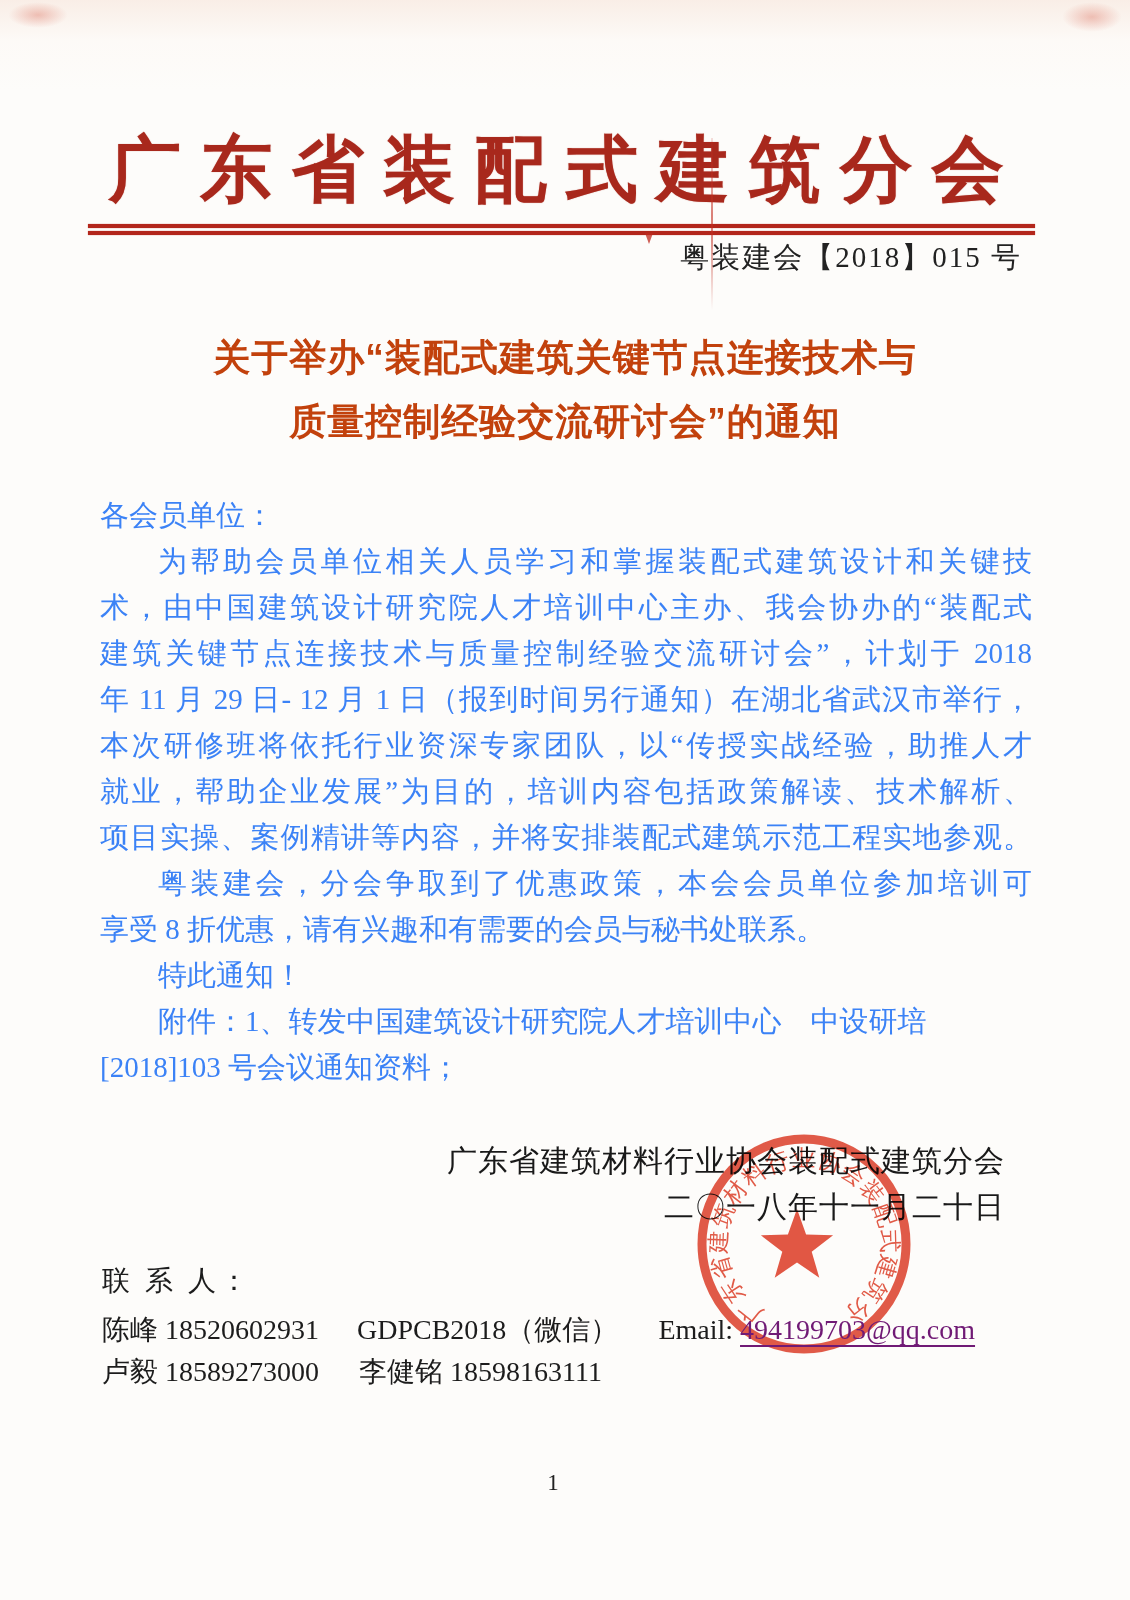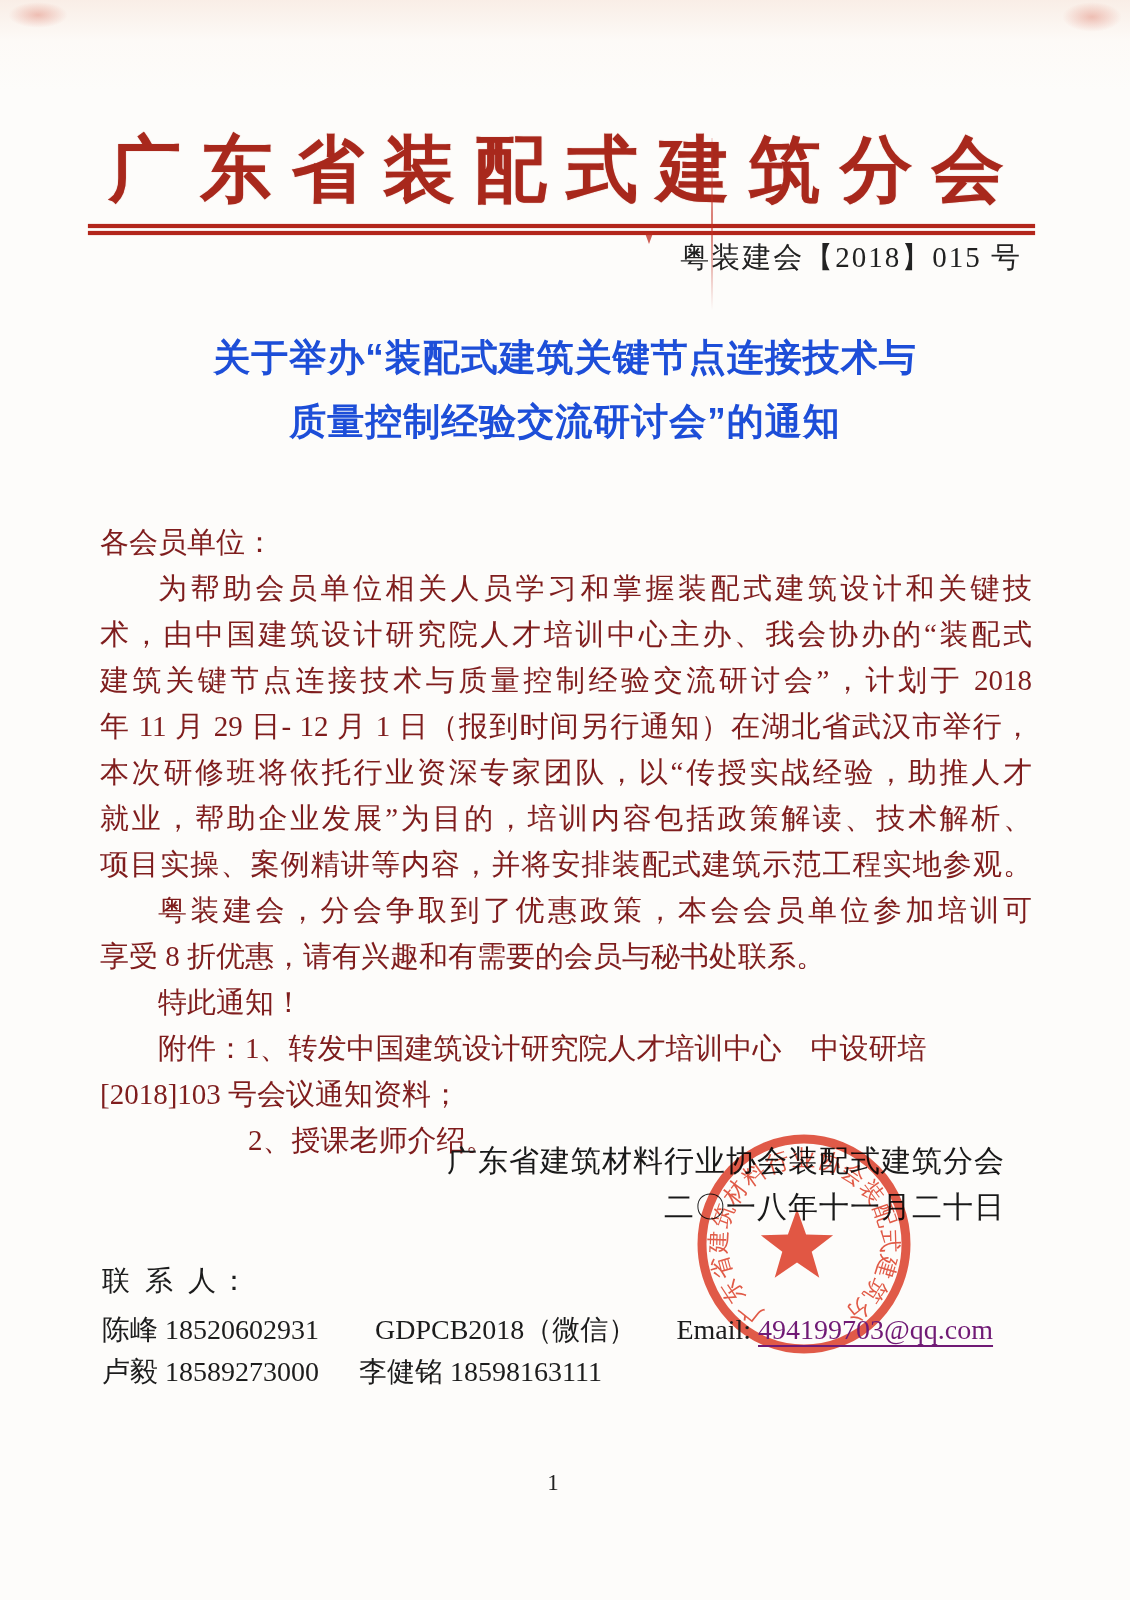"关于举办“装配式建筑关键节点连接技术与" .title { color: #1d4ed8 -> #c2410c }
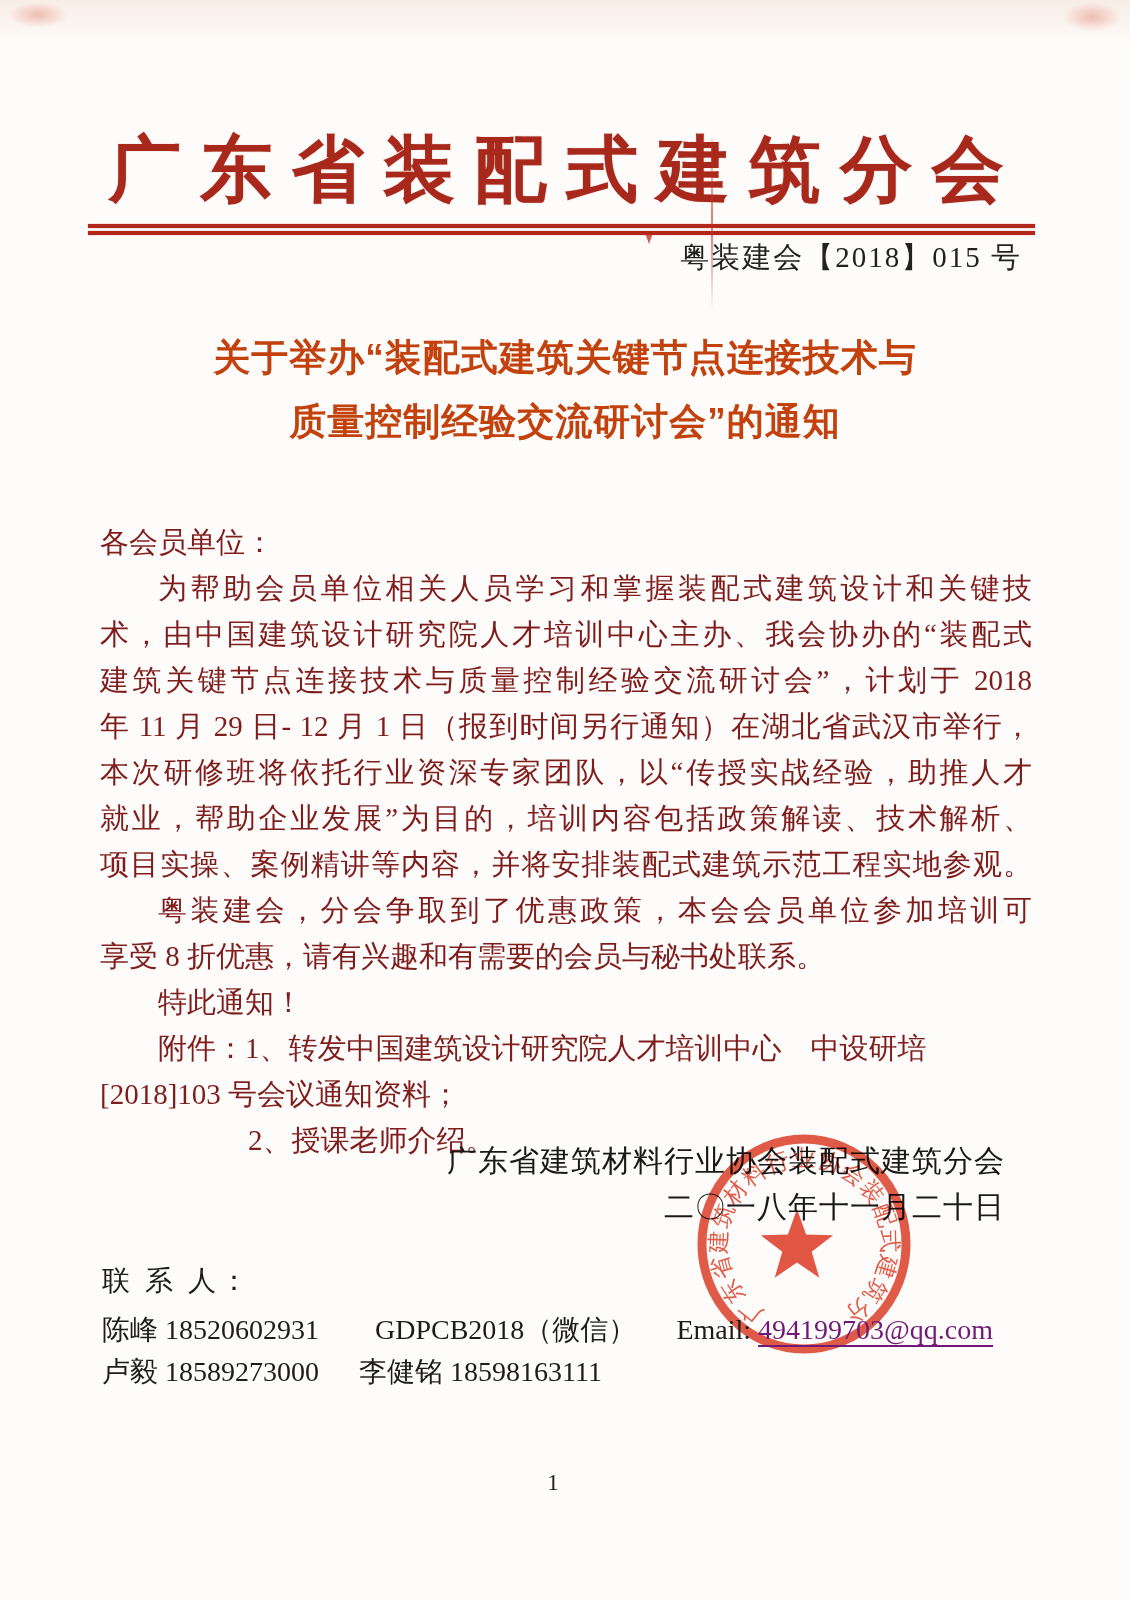"各会员单位：" .body { color: #7f1d1d -> #3b82f6; top: 519px -> 492px }
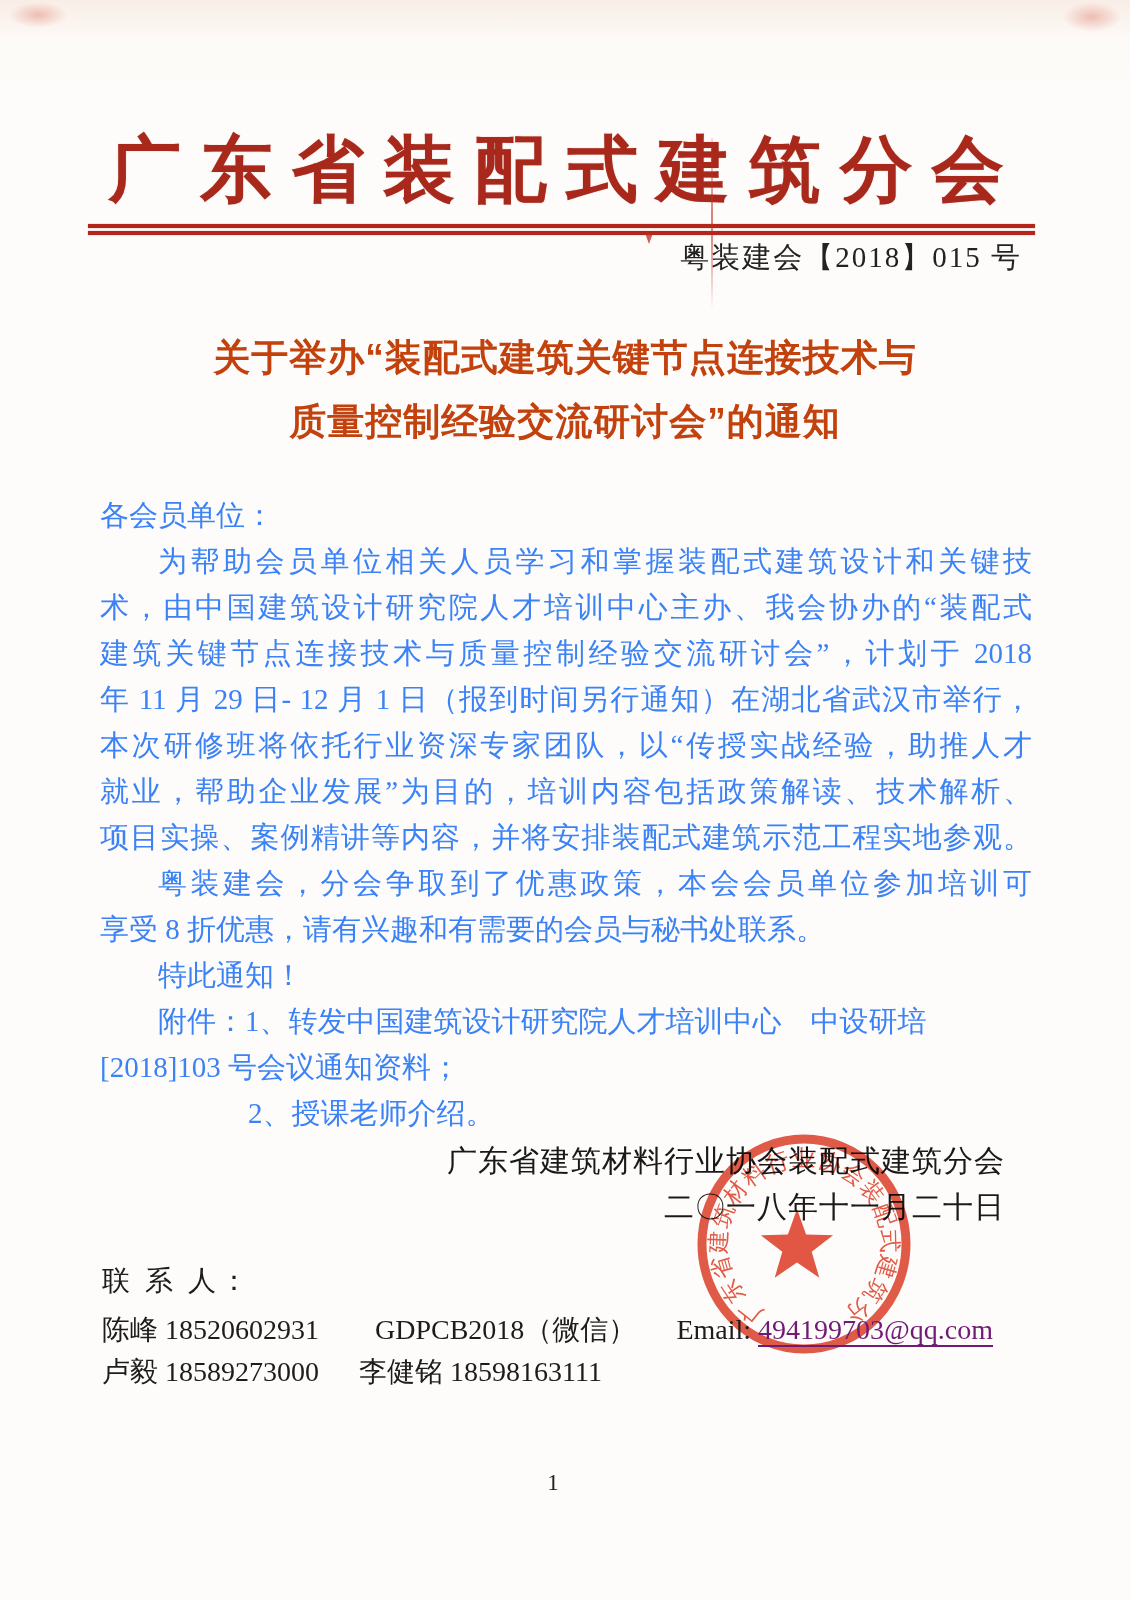"2、授课老师介绍。" div.bl { html: <div>2、授课老师介绍。</div> -> none }
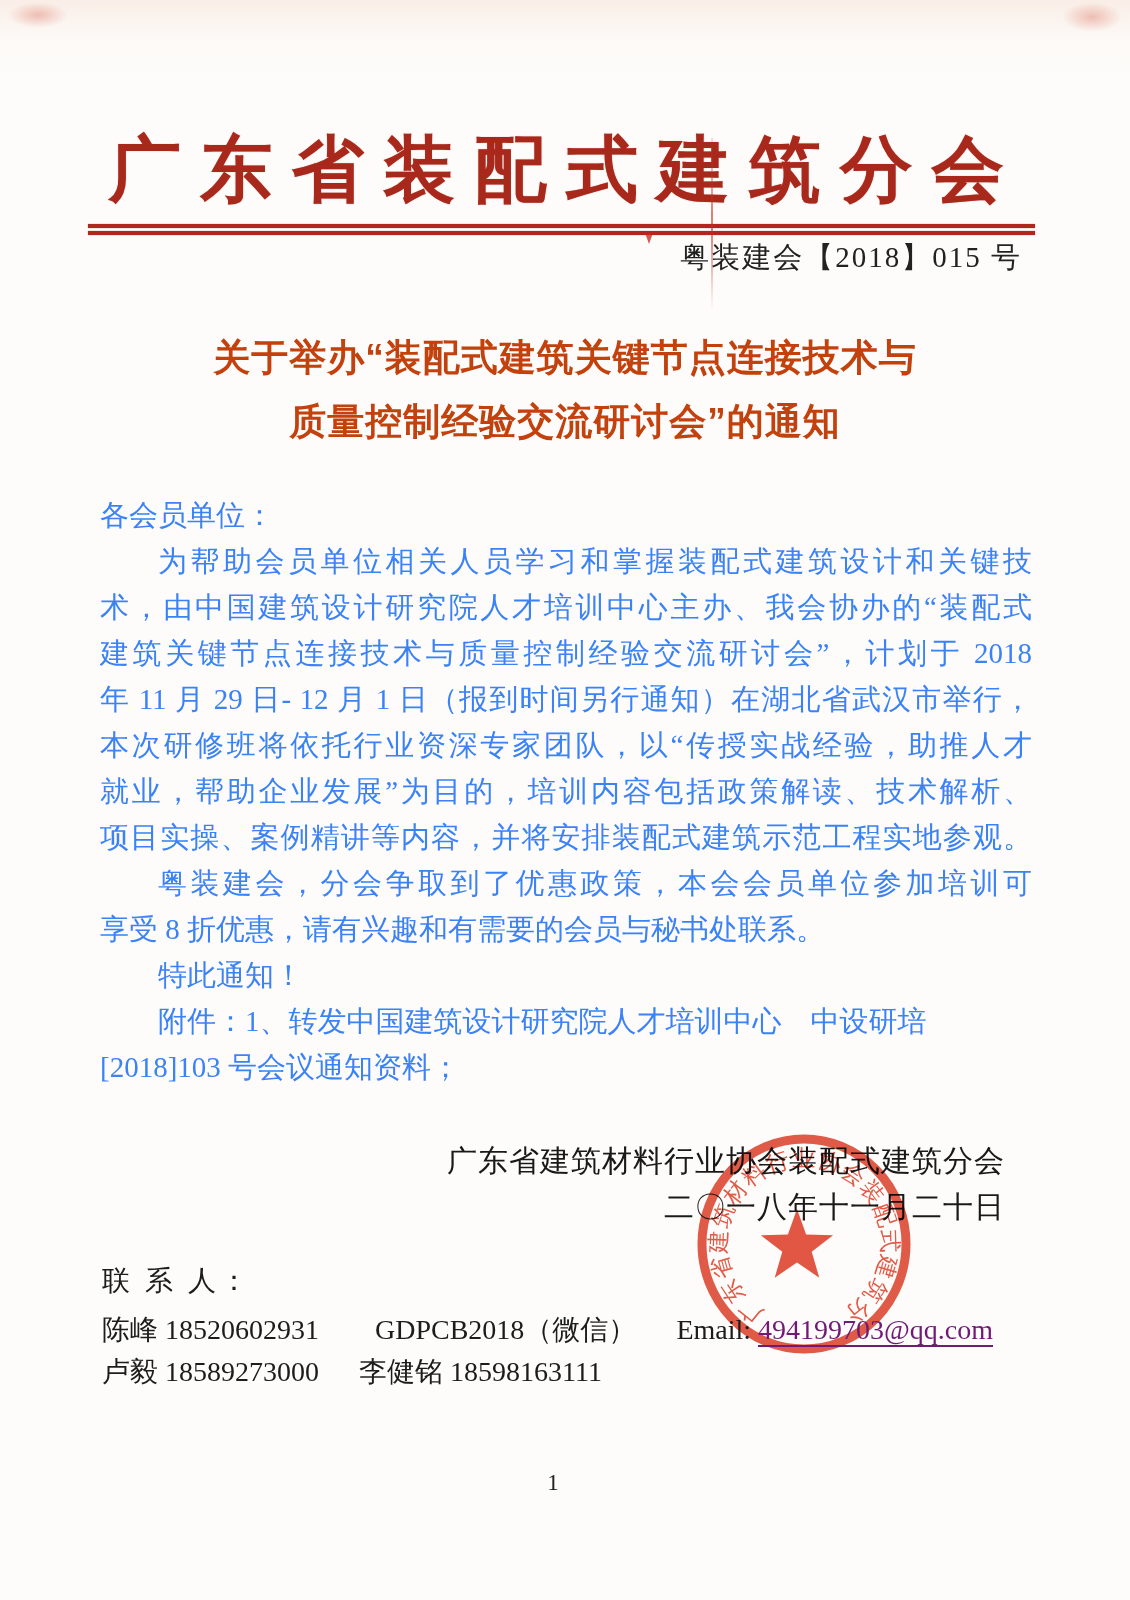"陈峰 18520602931" .contacts .row .seg1 { margin-right: 56px -> 38px }
